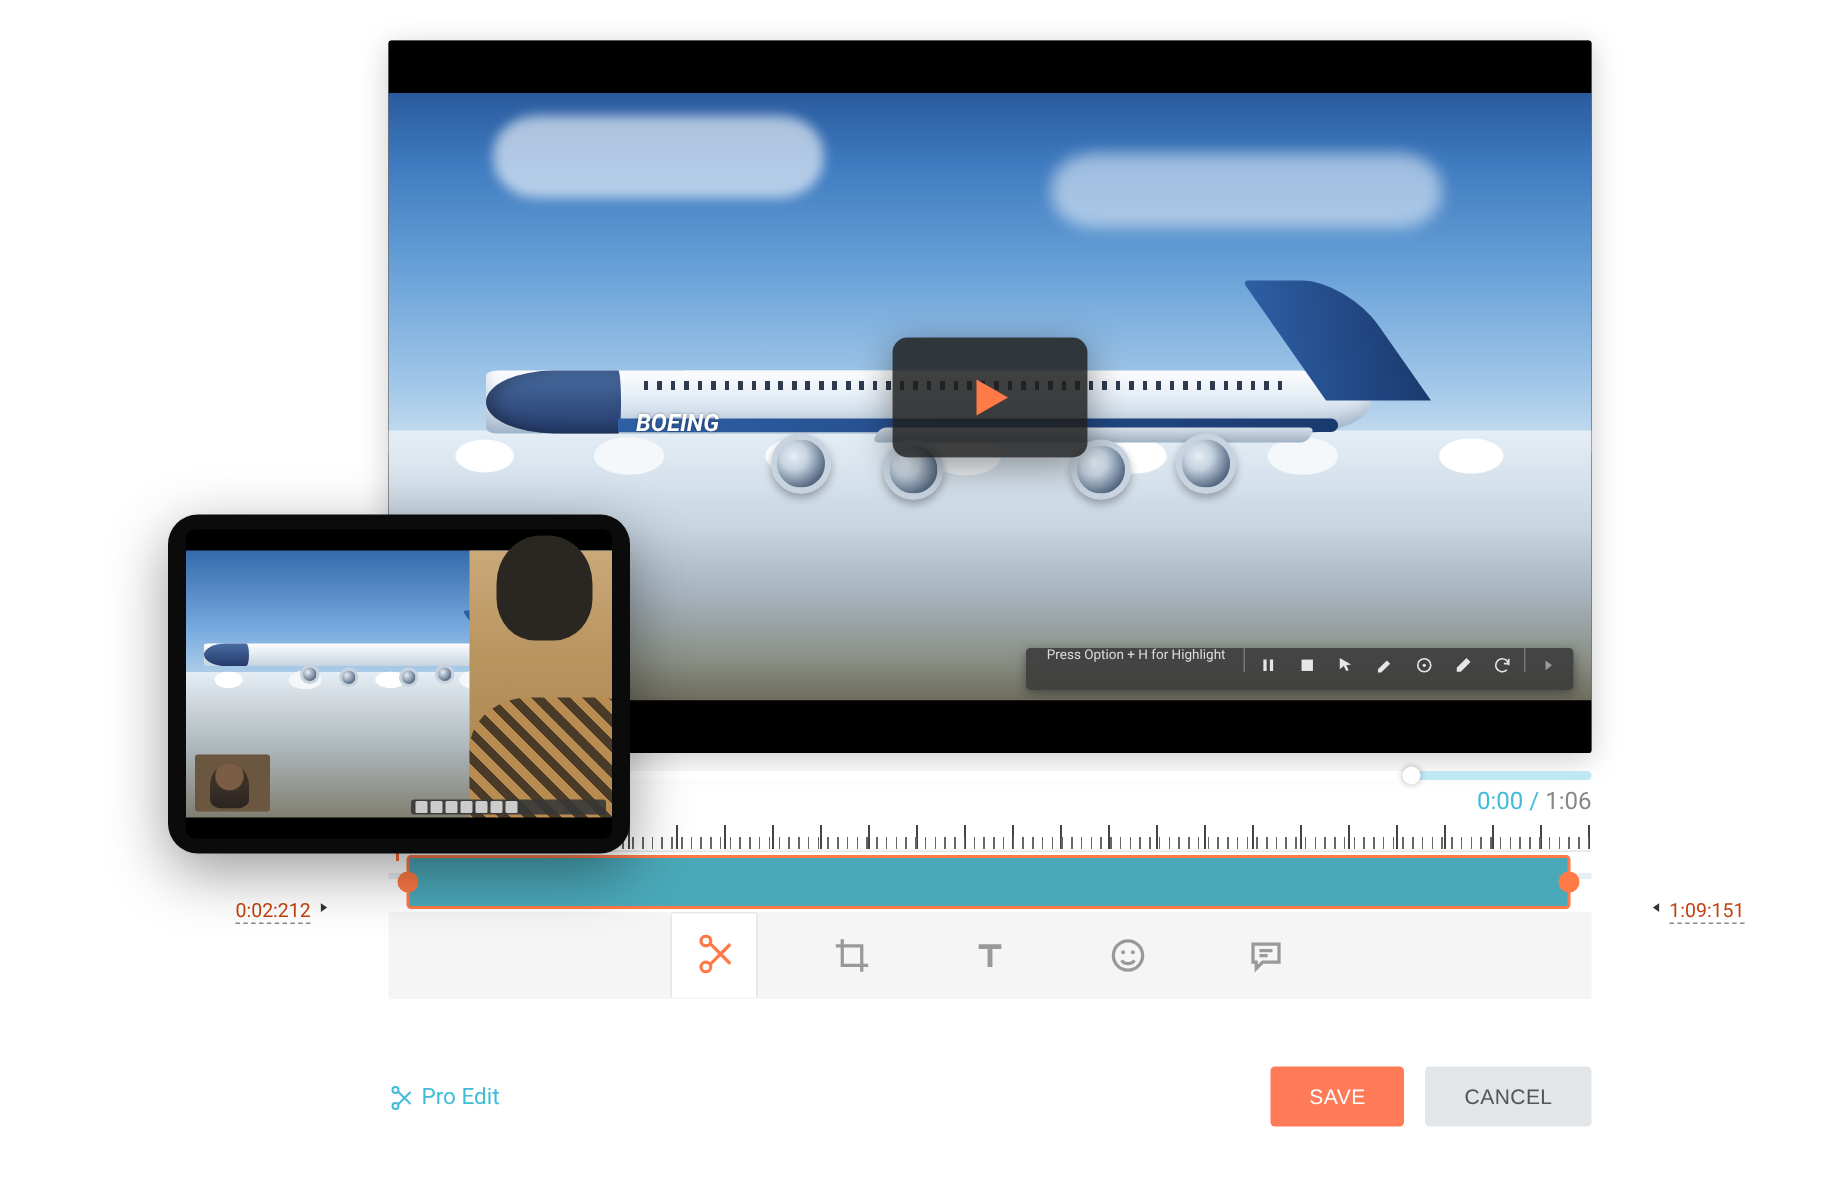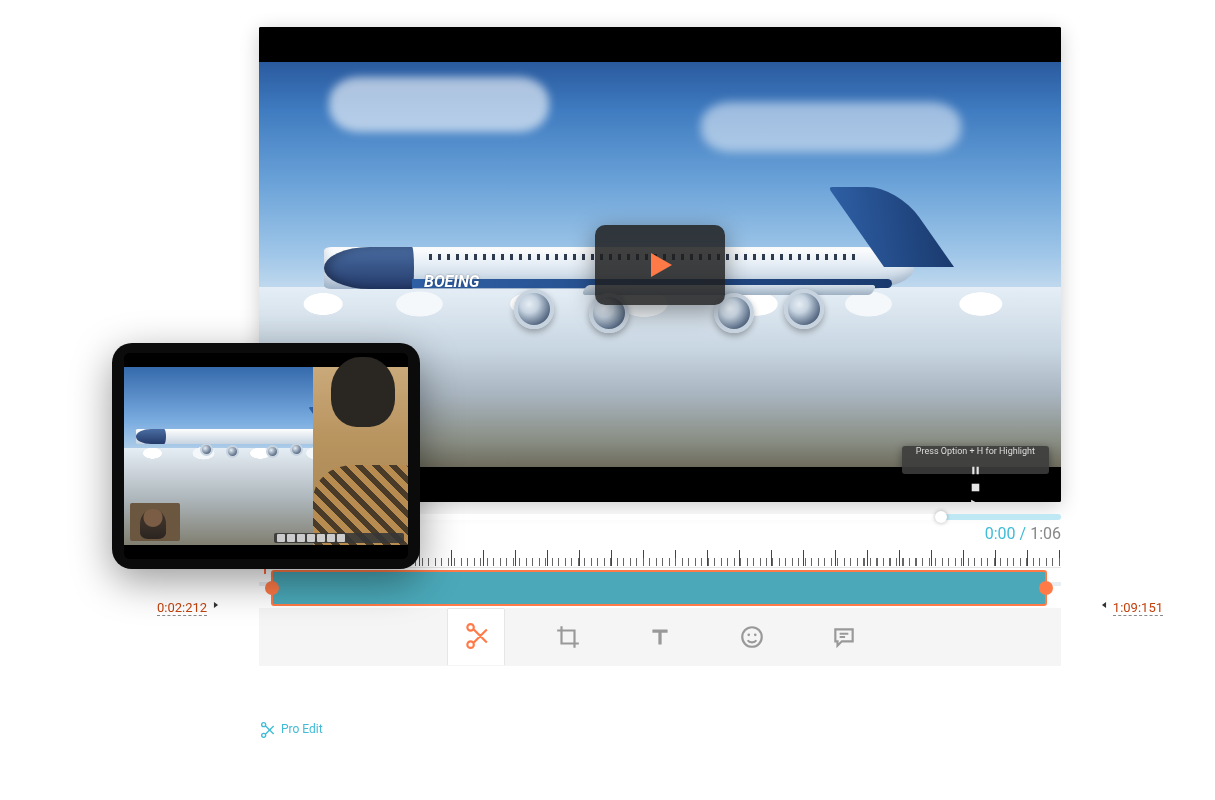"Press Option + H for" .anno-bar { align-items: center -> flex-start; bottom: 28px -> 42px; flex-direction: column -> none }
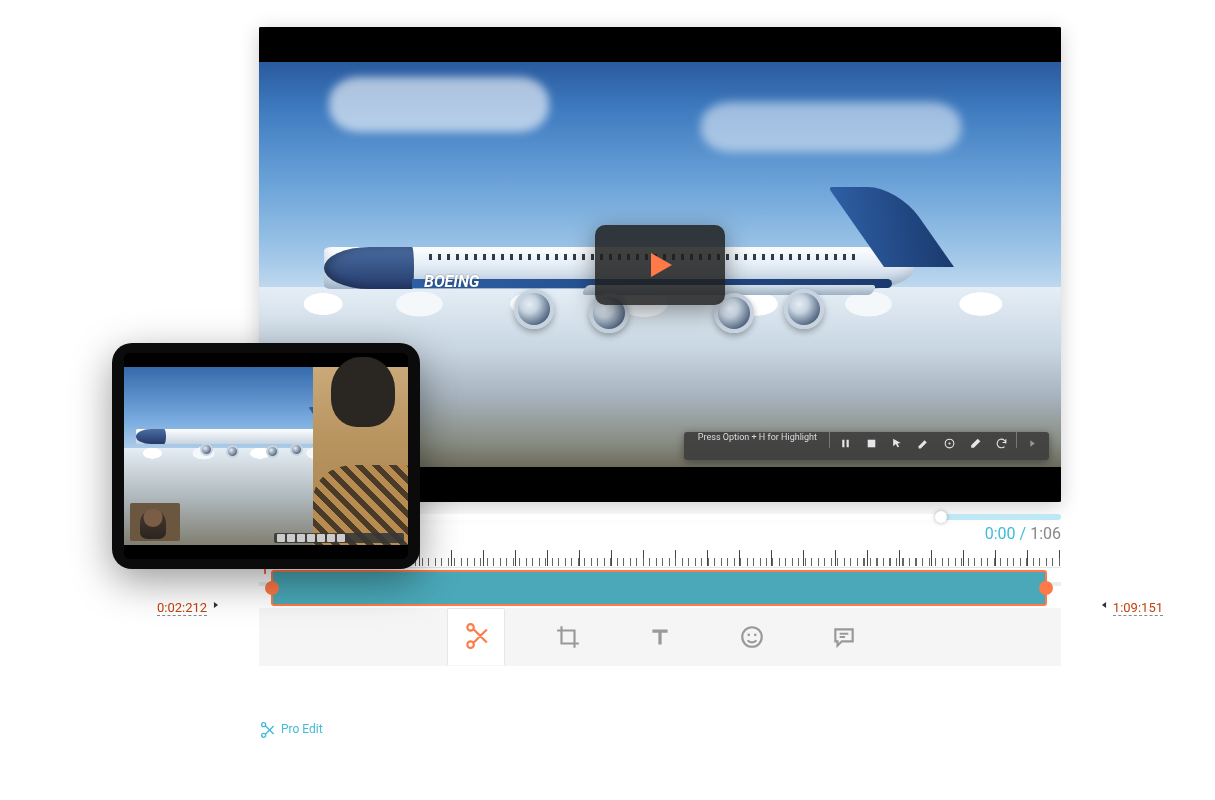"Pro Edit" .proedit { align-items: flex-start -> flex-end; font-size: 12px -> 15px }
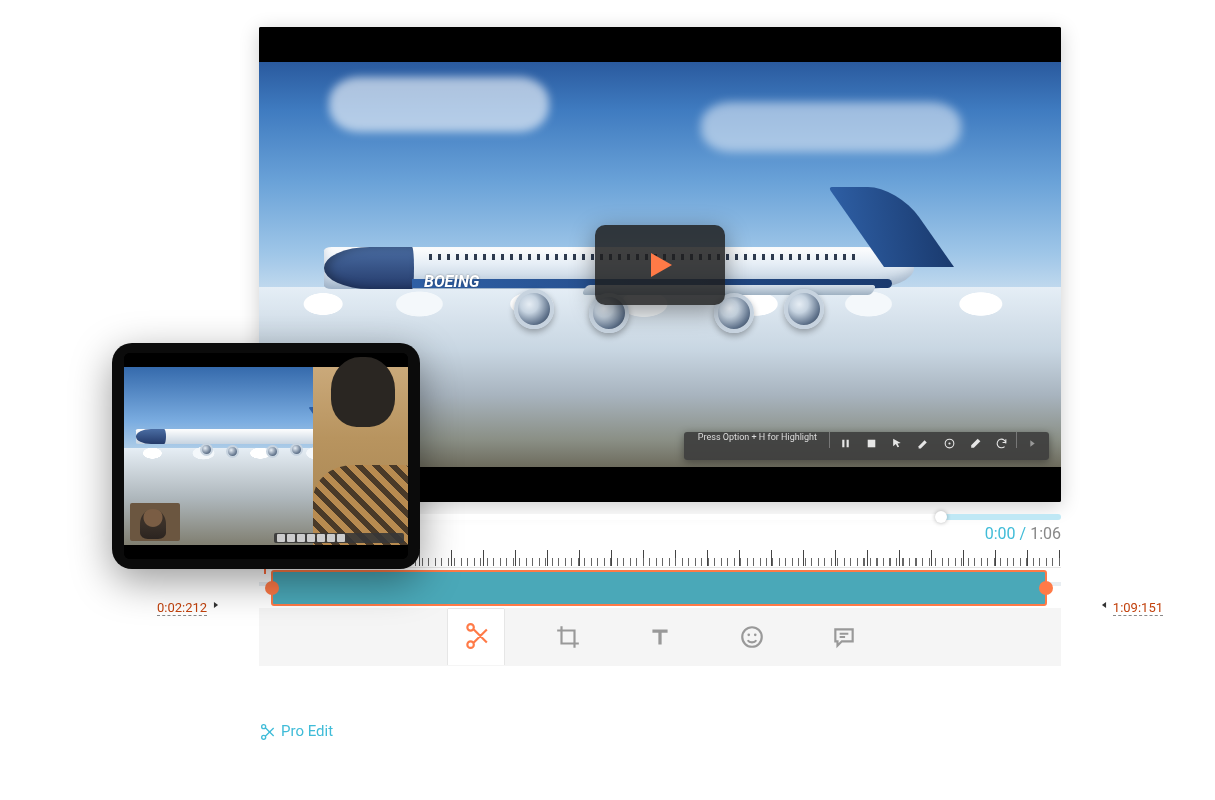"SAVE" div.btns { html: none -> <div> <button>SAVE</button> <button>CANCEL</button> </div> }
